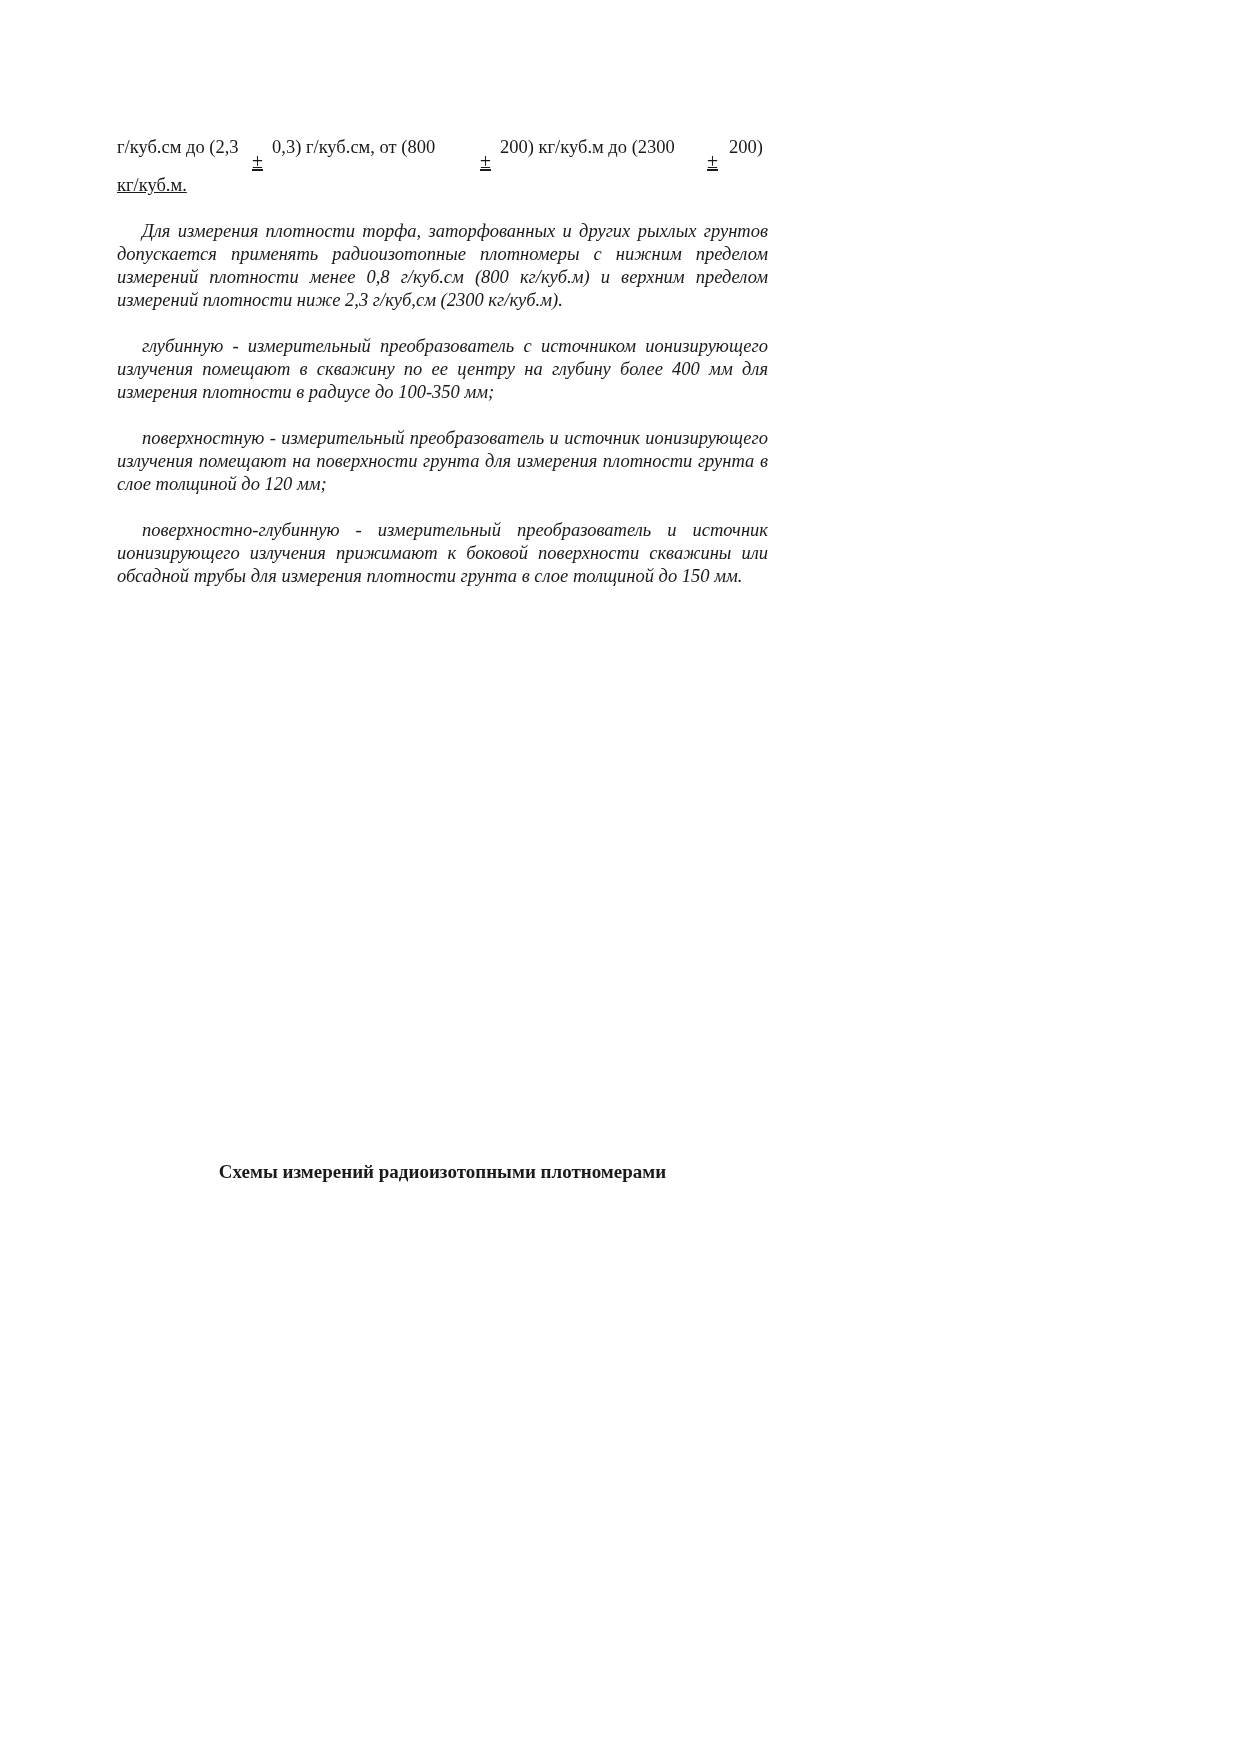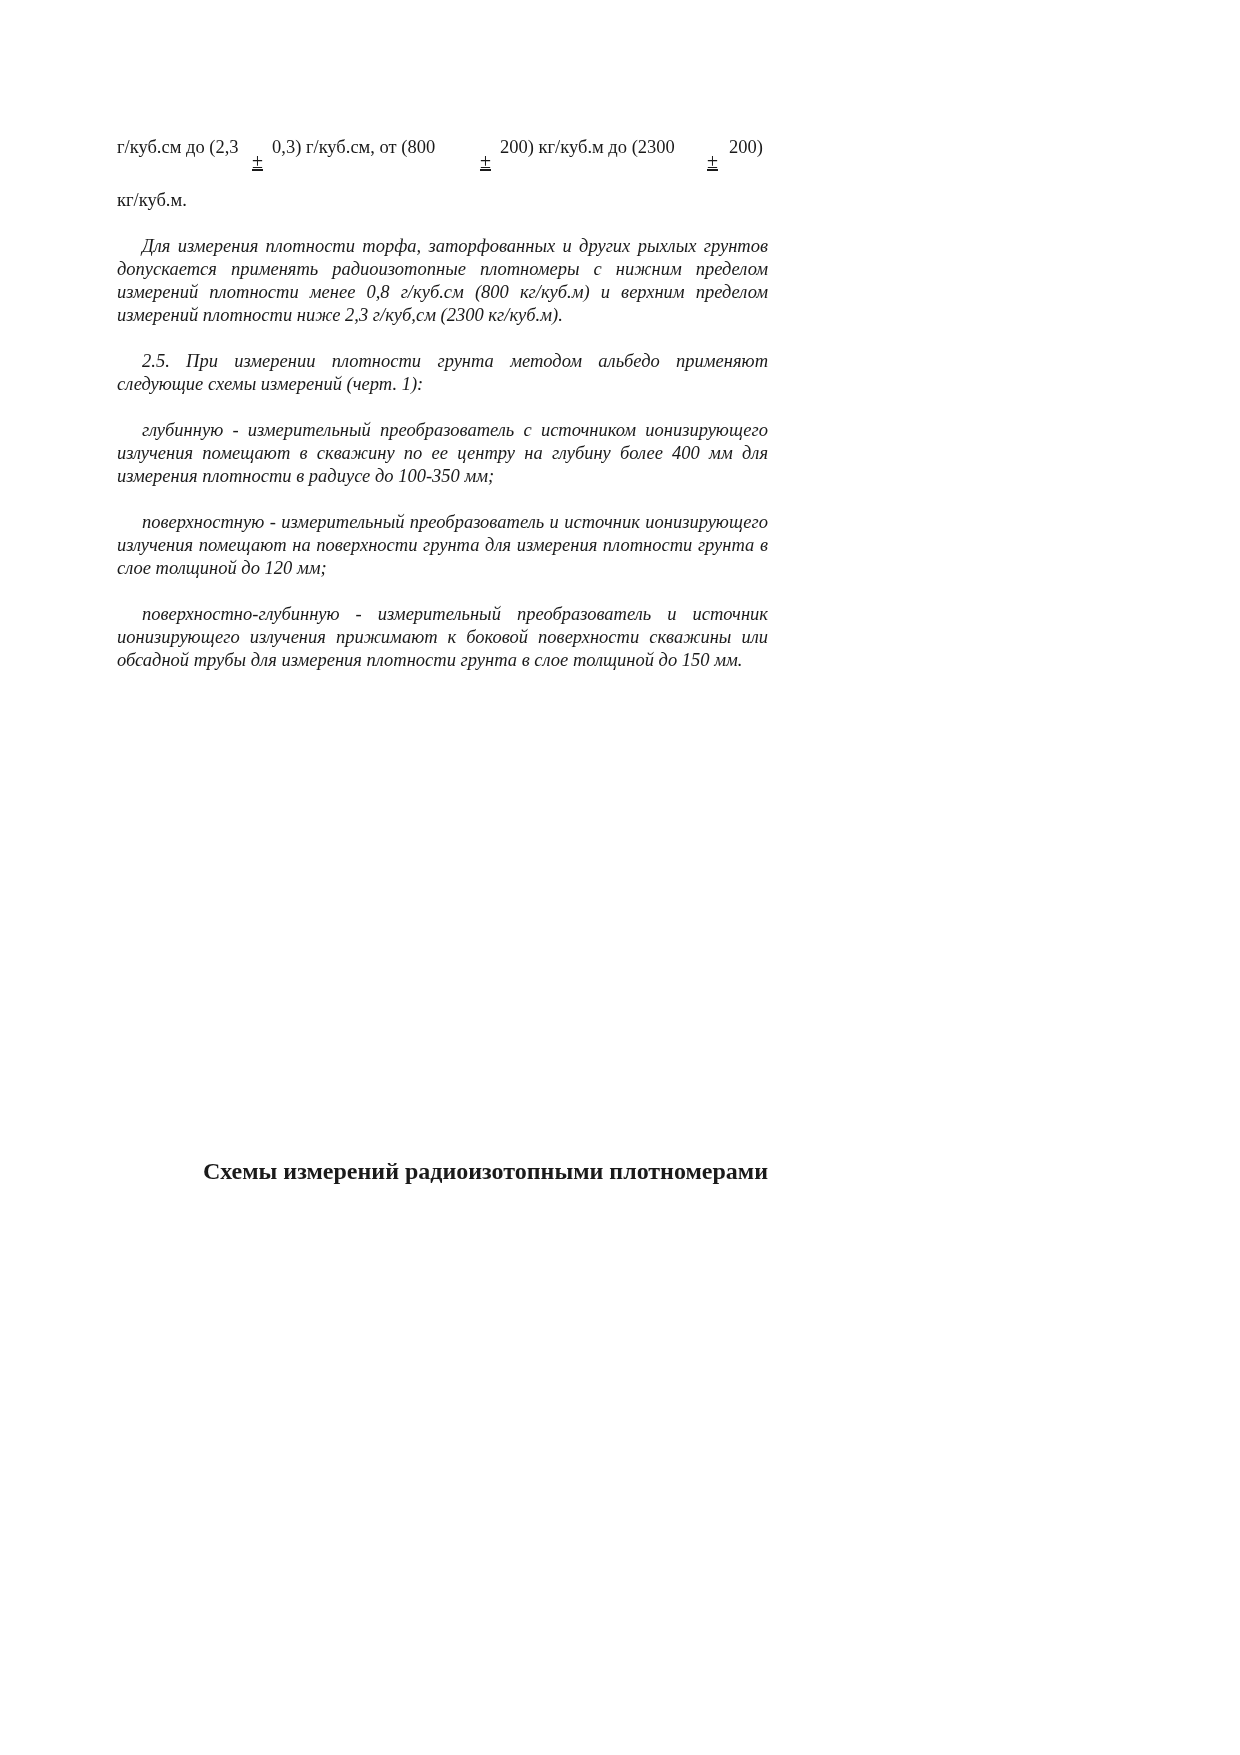"кг/куб.м." .after-first { margin-top: 30px -> 15px; text-decoration: none -> underline }
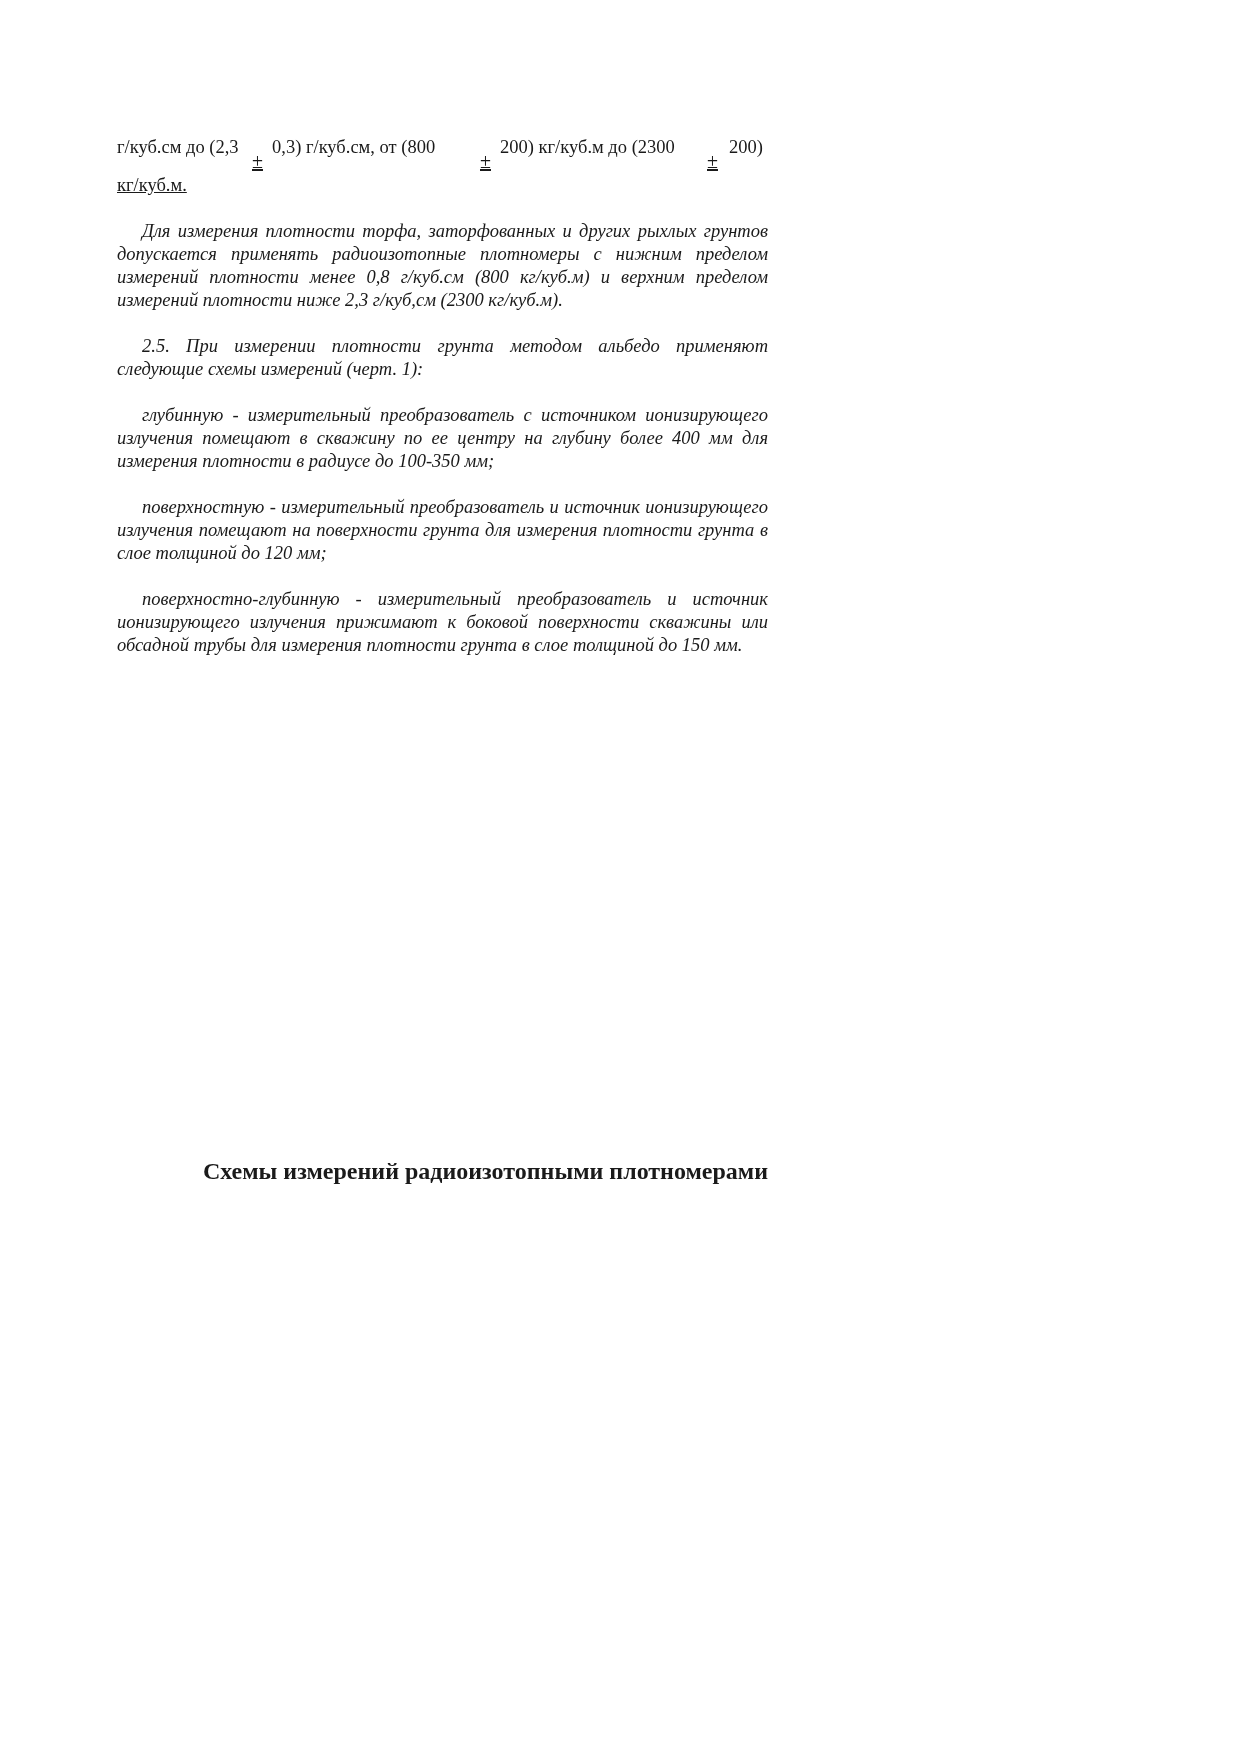"2.5. При измерении плотности грунта" p.para-gap { html: <p>2.5. При измерении плотности грунта методом альбедо применяют следующие схемы измерений (черт. 1):</p> -> none }
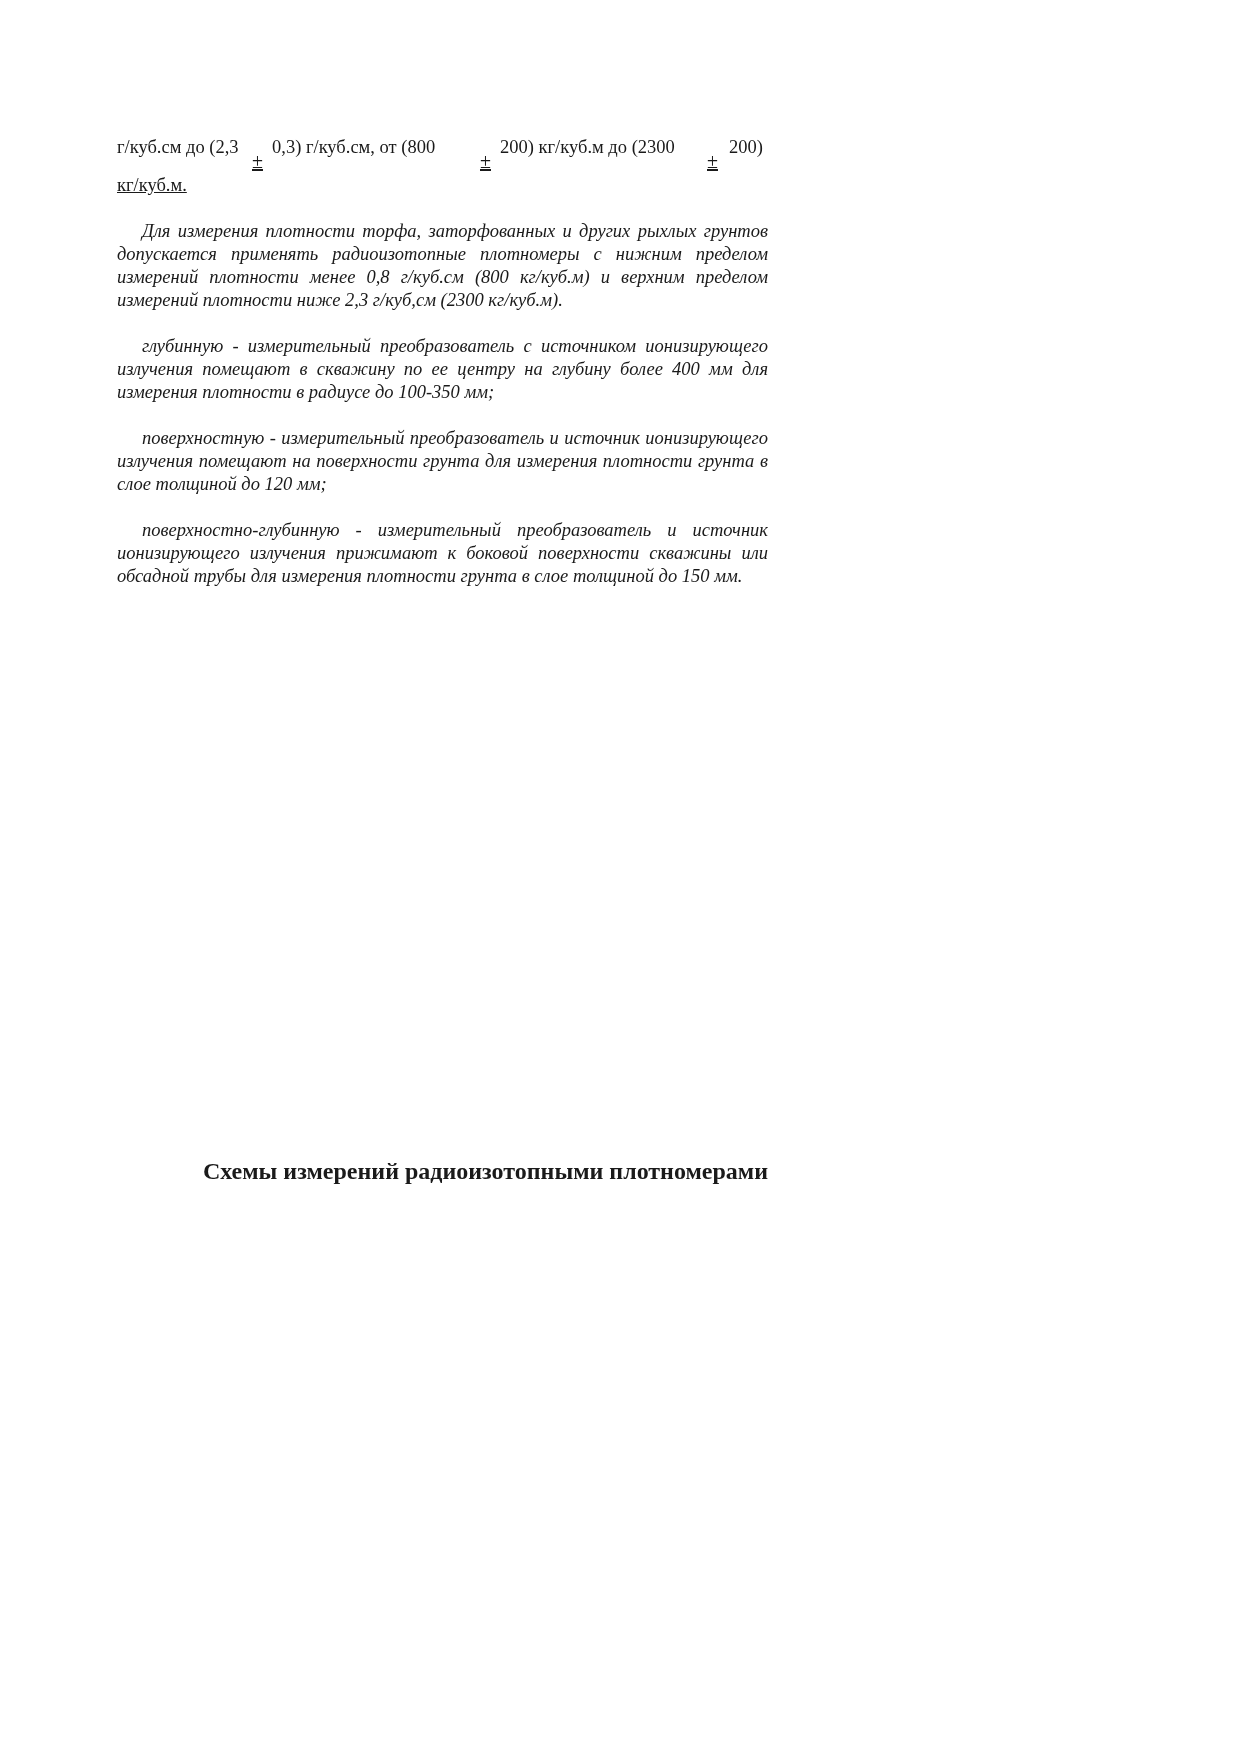"Схемы измерений радиоизотопными" .caption { font-size: 24px -> 19px; text-align: right -> center }
